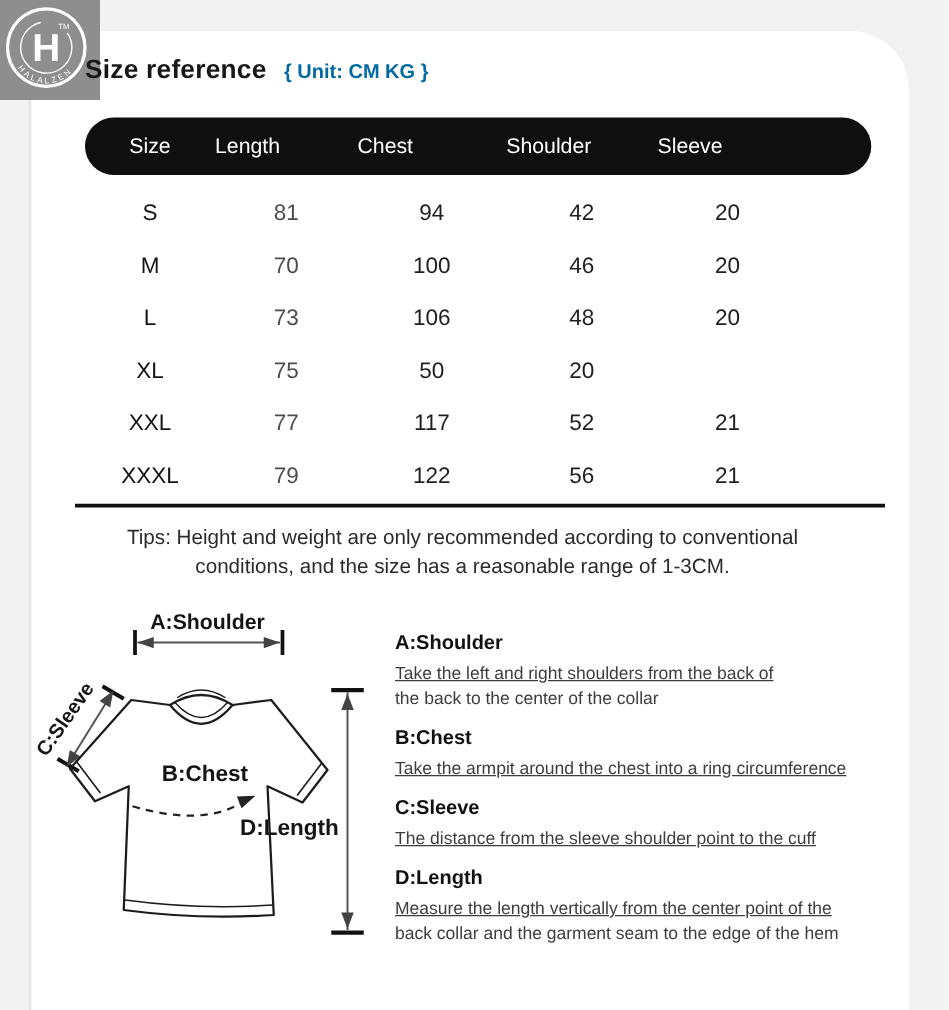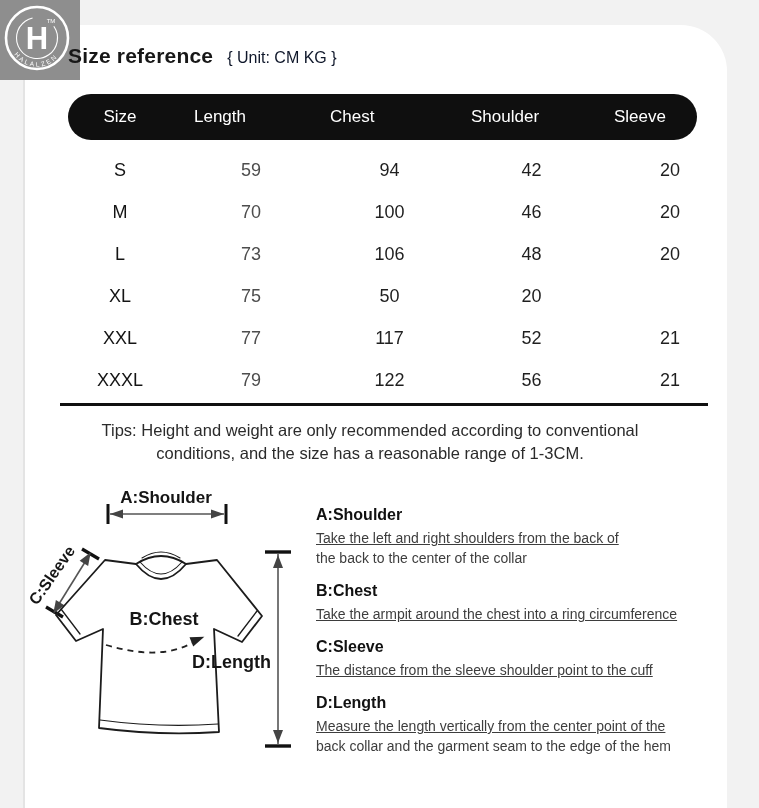"{ Unit: CM KG }" .unit { color: #0f172a -> #0369a1; font-weight: none -> bold }
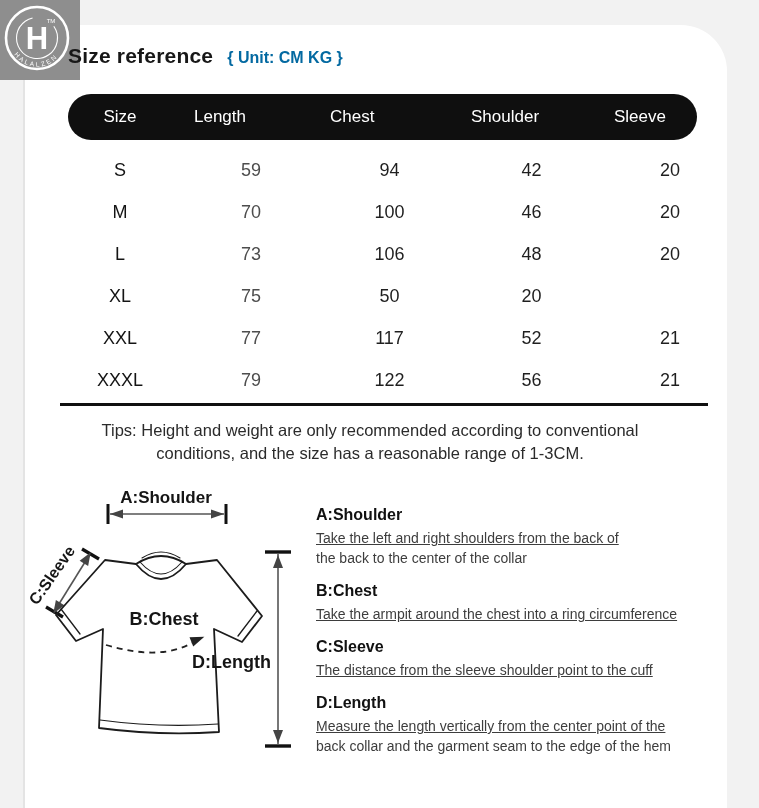"Size" .size-grid { gap: 22px -> none }
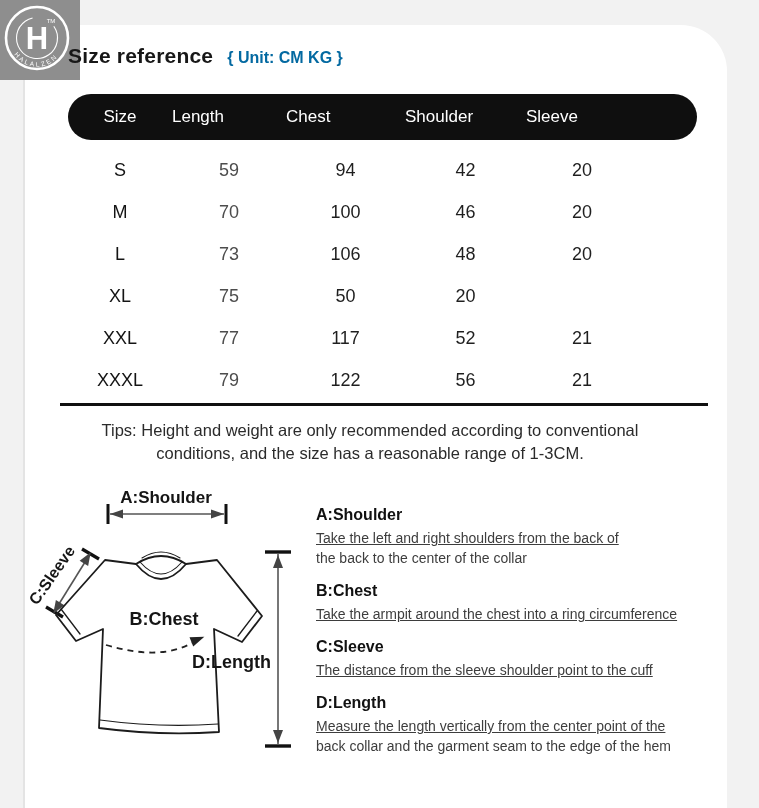"59" div.cell { text: 59 -> 81 }
